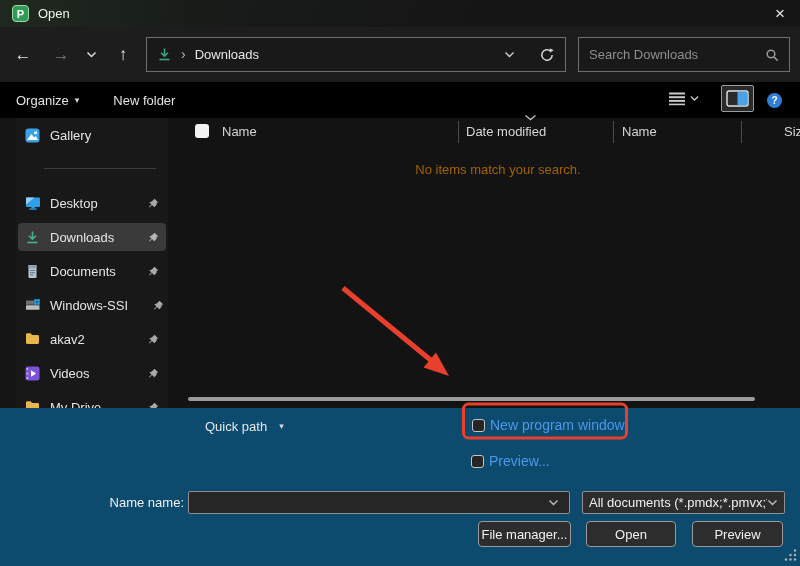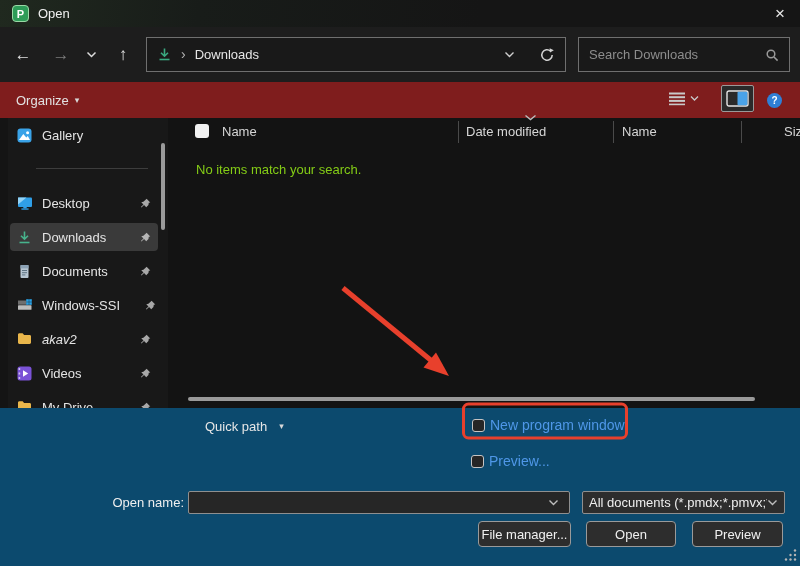"Organize" .toolbar { background: #7f1d1d -> #000000 }
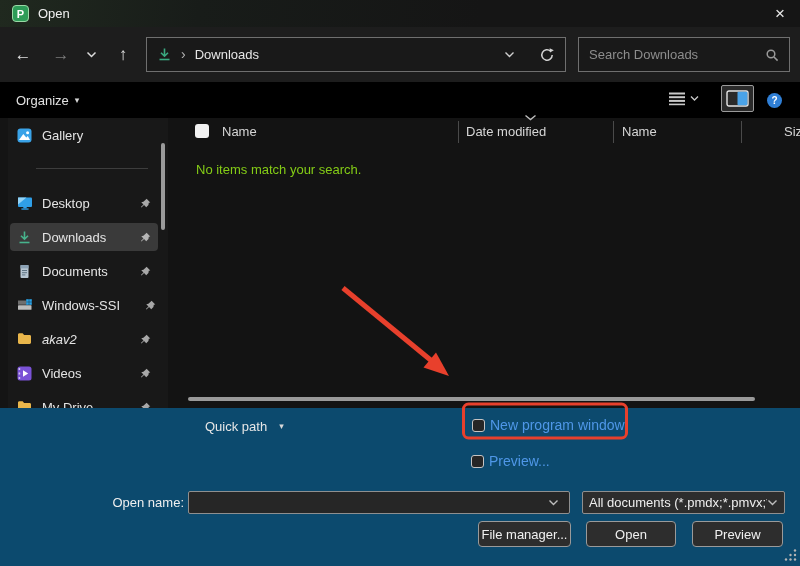"New folder" div.tool-item { html: none -> <div> <span>New folder</span> </div> }
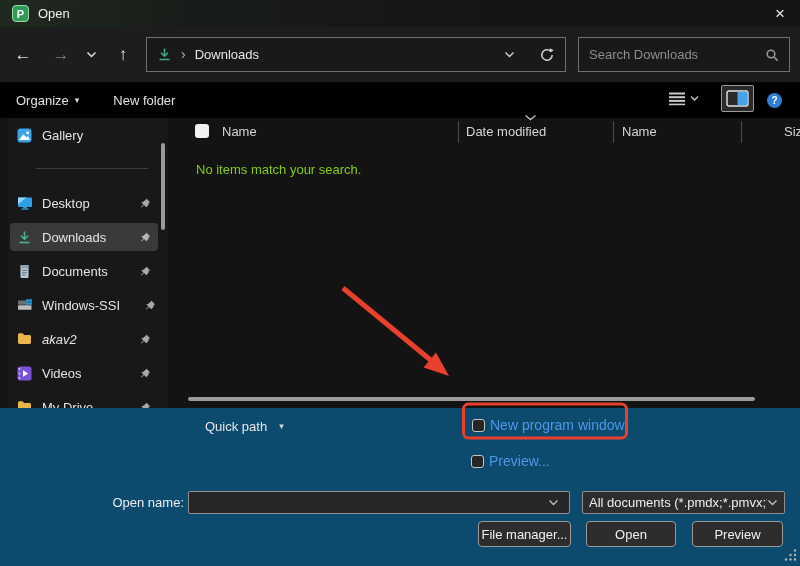"Gallery" .sidebar { left: 8px -> 16px }
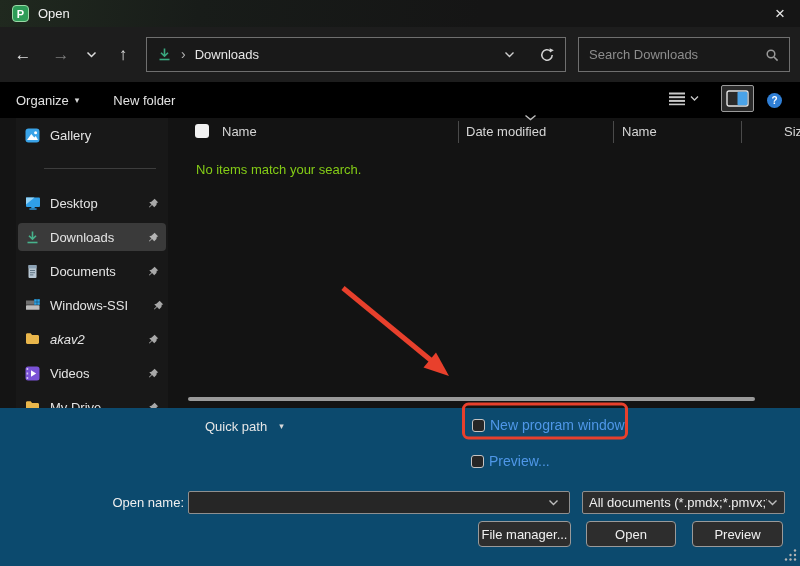"No items match your search." .empty-msg { color: #84cc16 -> #a16207; text-align: none -> center }
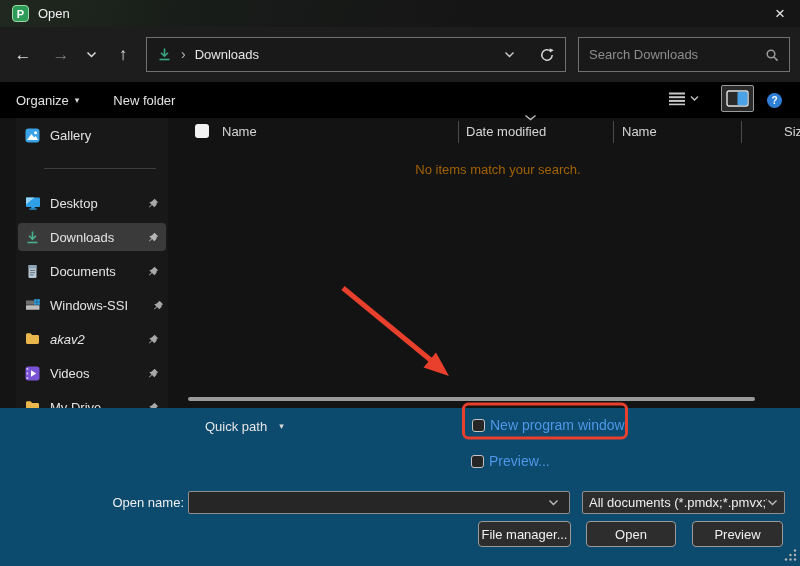"akav2" div.side-item { font-style: italic -> none }
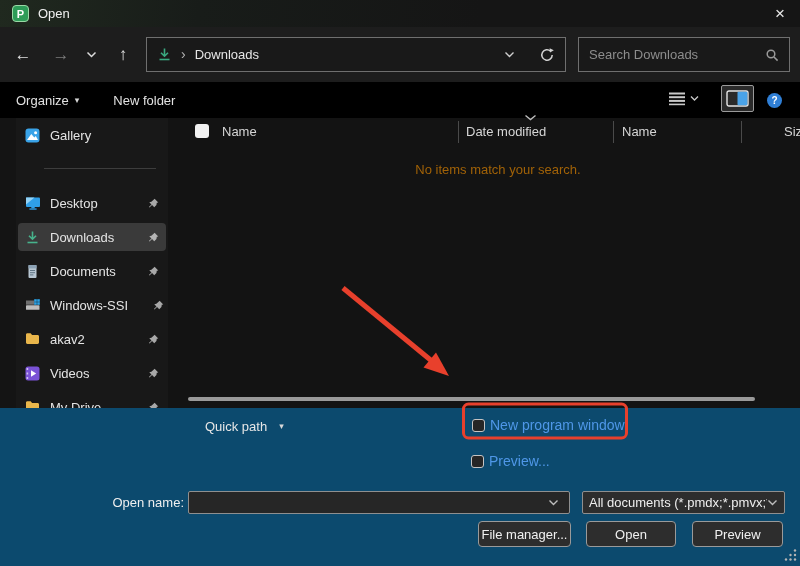"Open name:" span.fname-label { text: Open -> Name }
